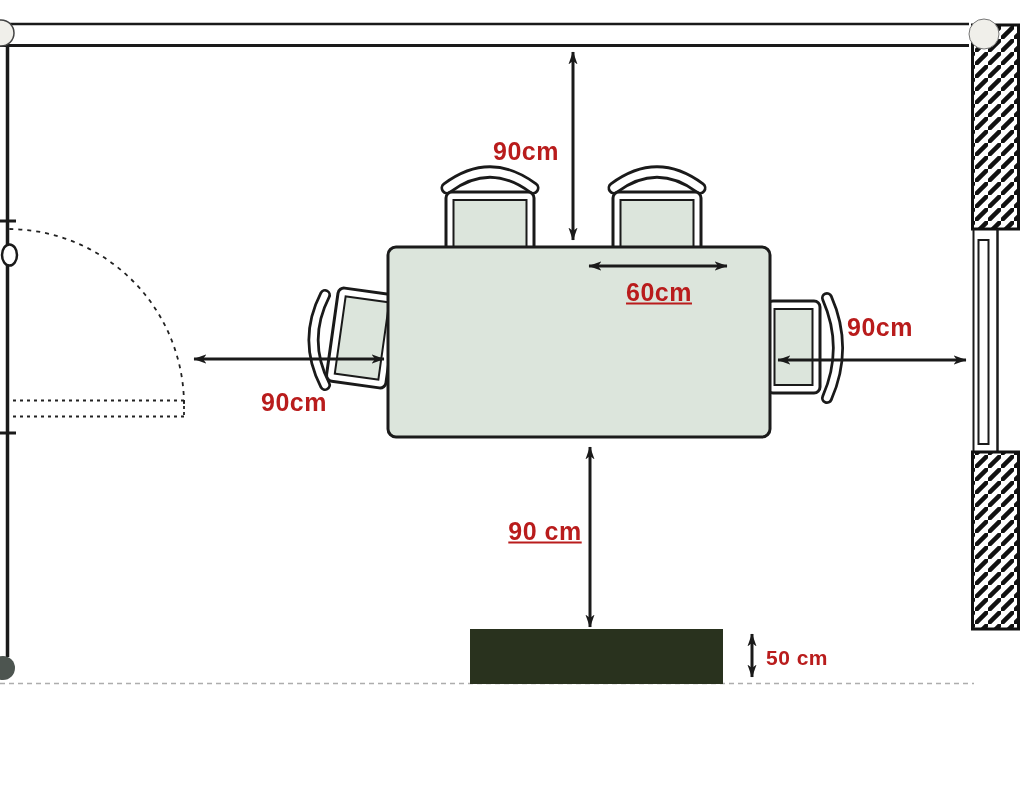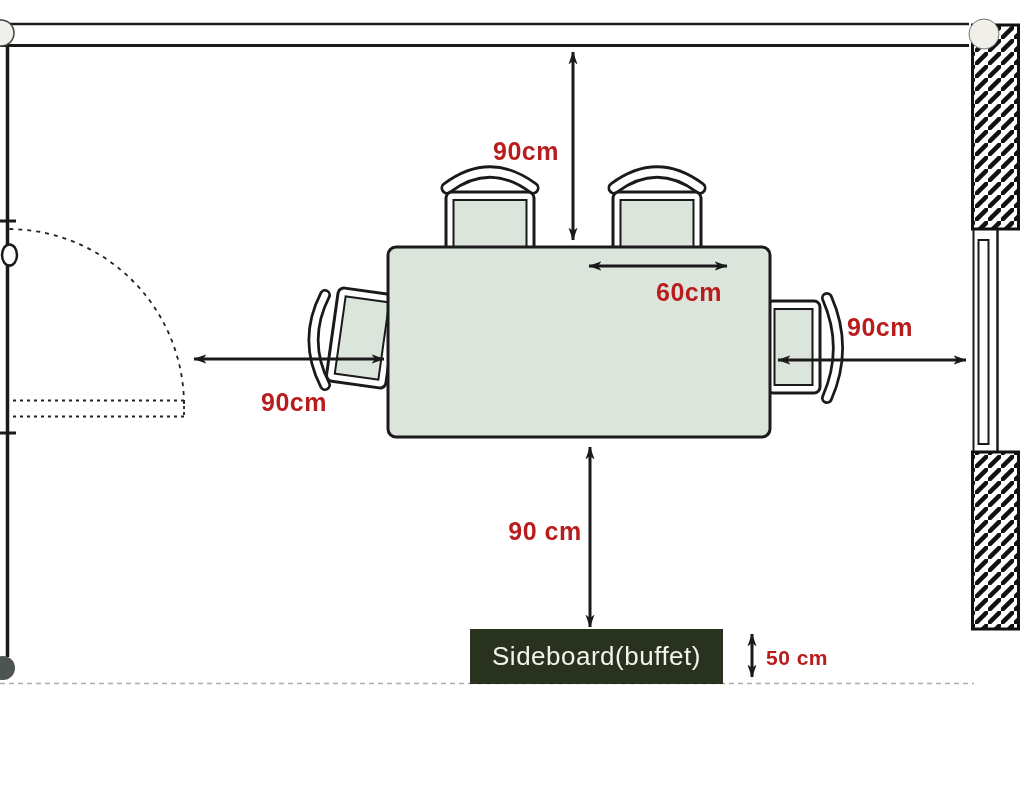"60cm" div.dim-label { left: 689px -> 659px; text-decoration: none -> underline }
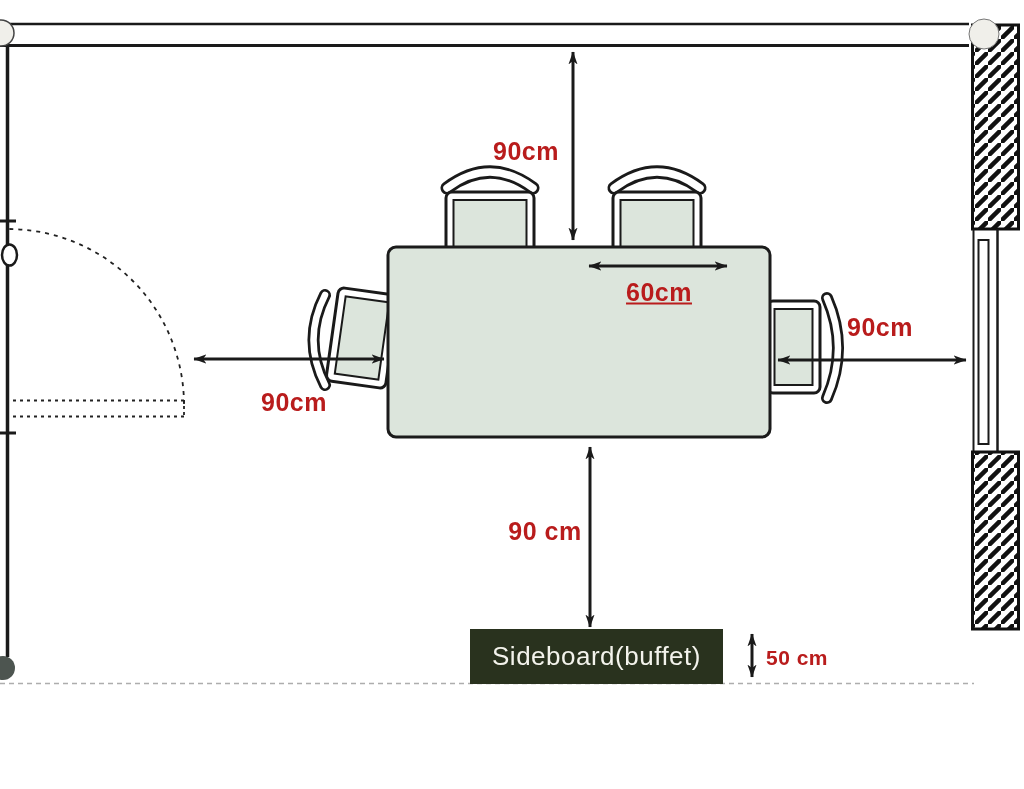"90 cm" div.dim-label { text-decoration: none -> underline }
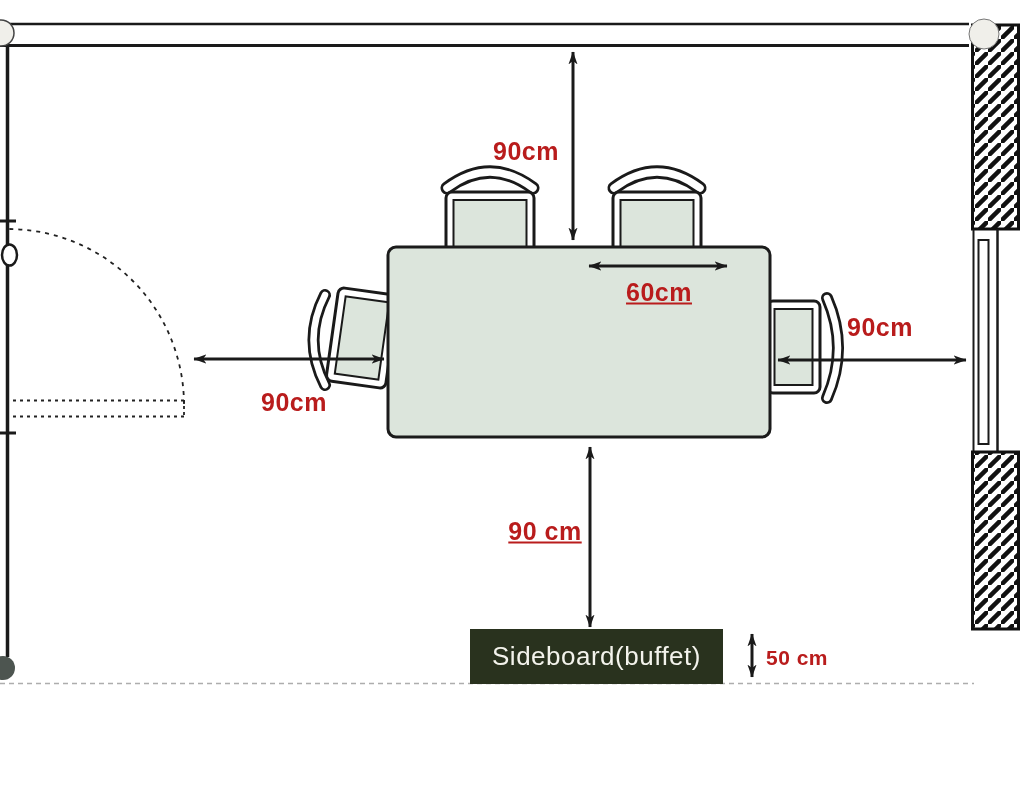"Sideboard(buffet)" div.sideboard-box { html: <div> <span>Sideboard(buffet)</span> </div> -> none }
